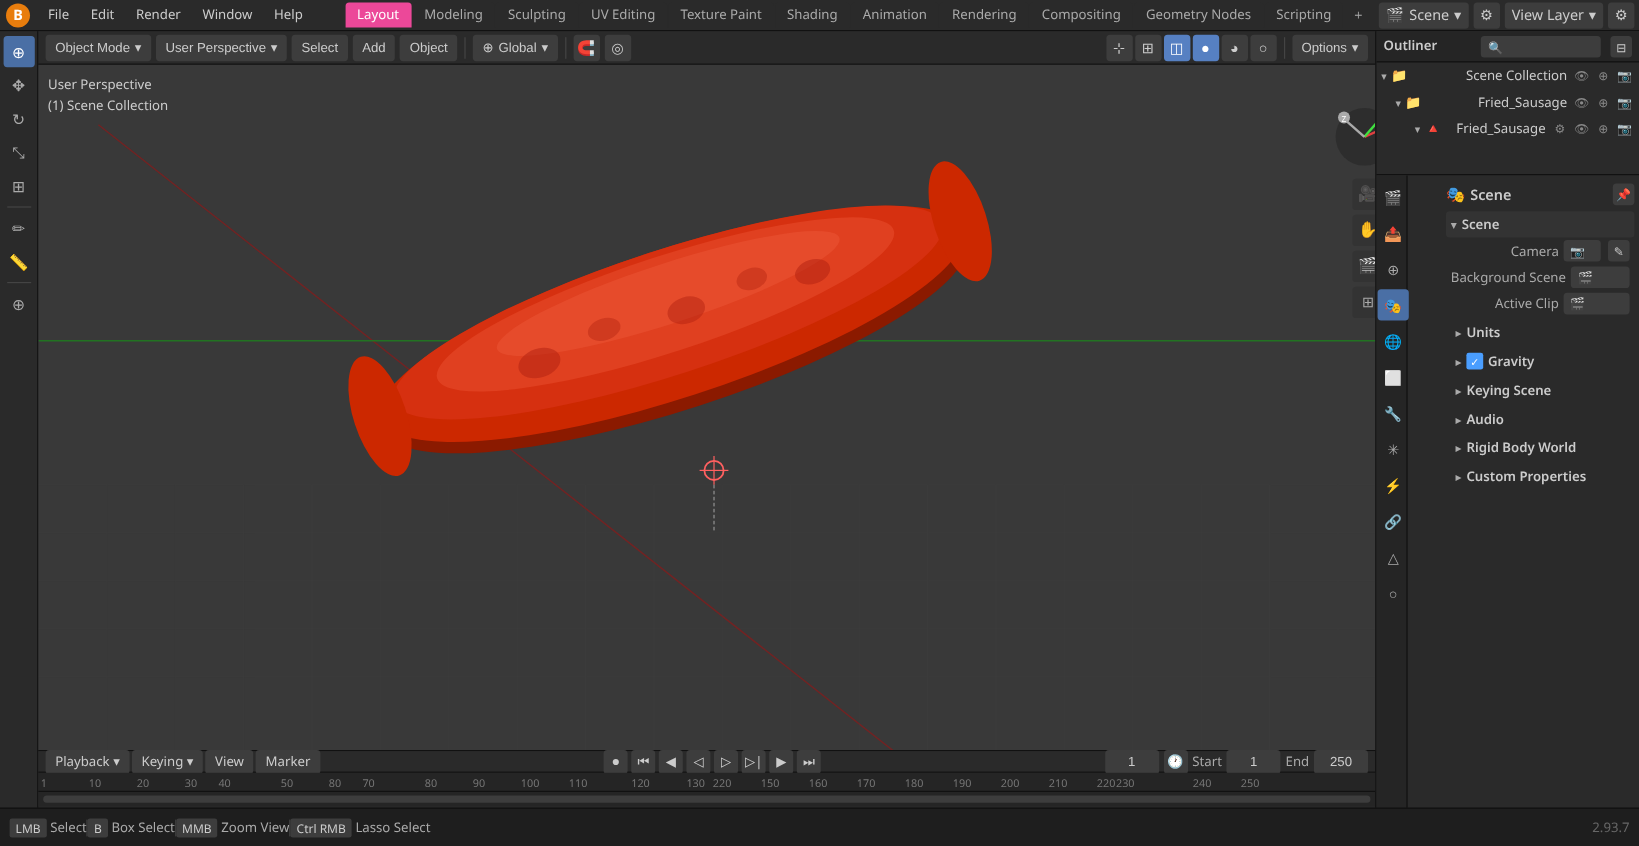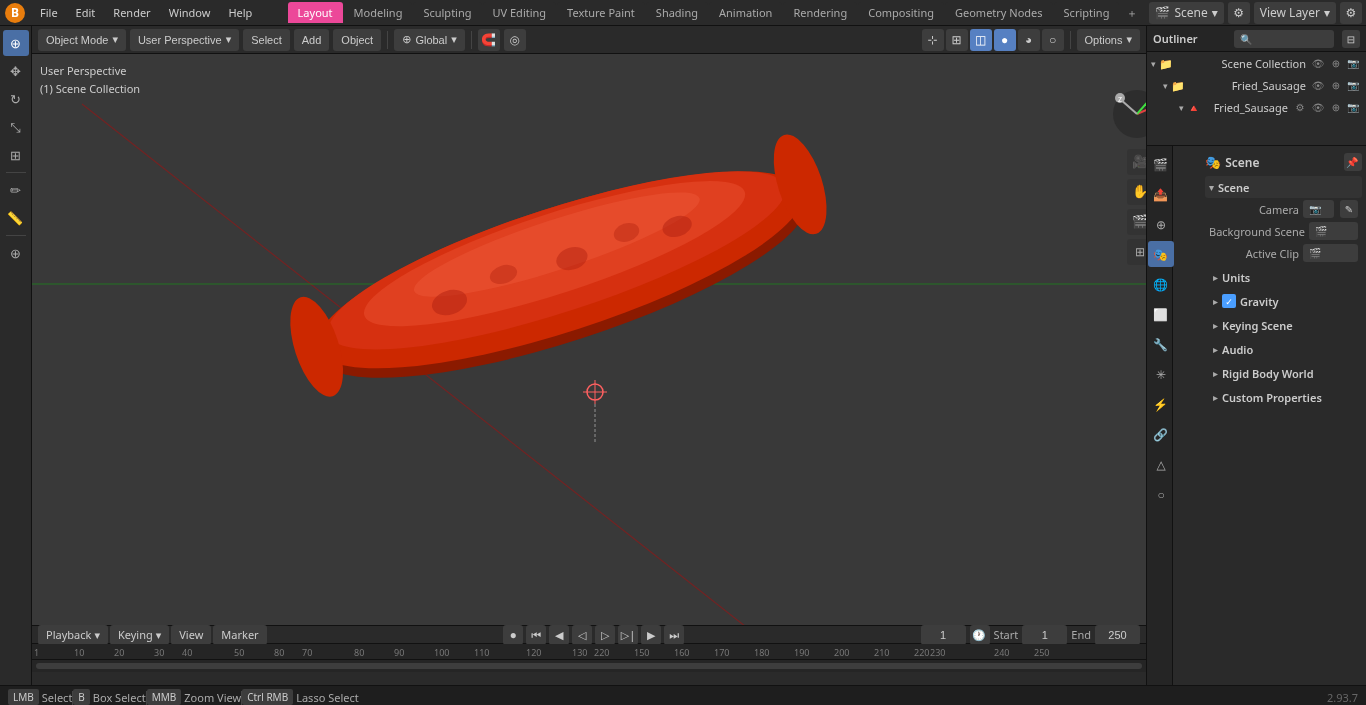"LMB" #statusbar { align-items: flex-end -> center; height: 20px -> 32px }
